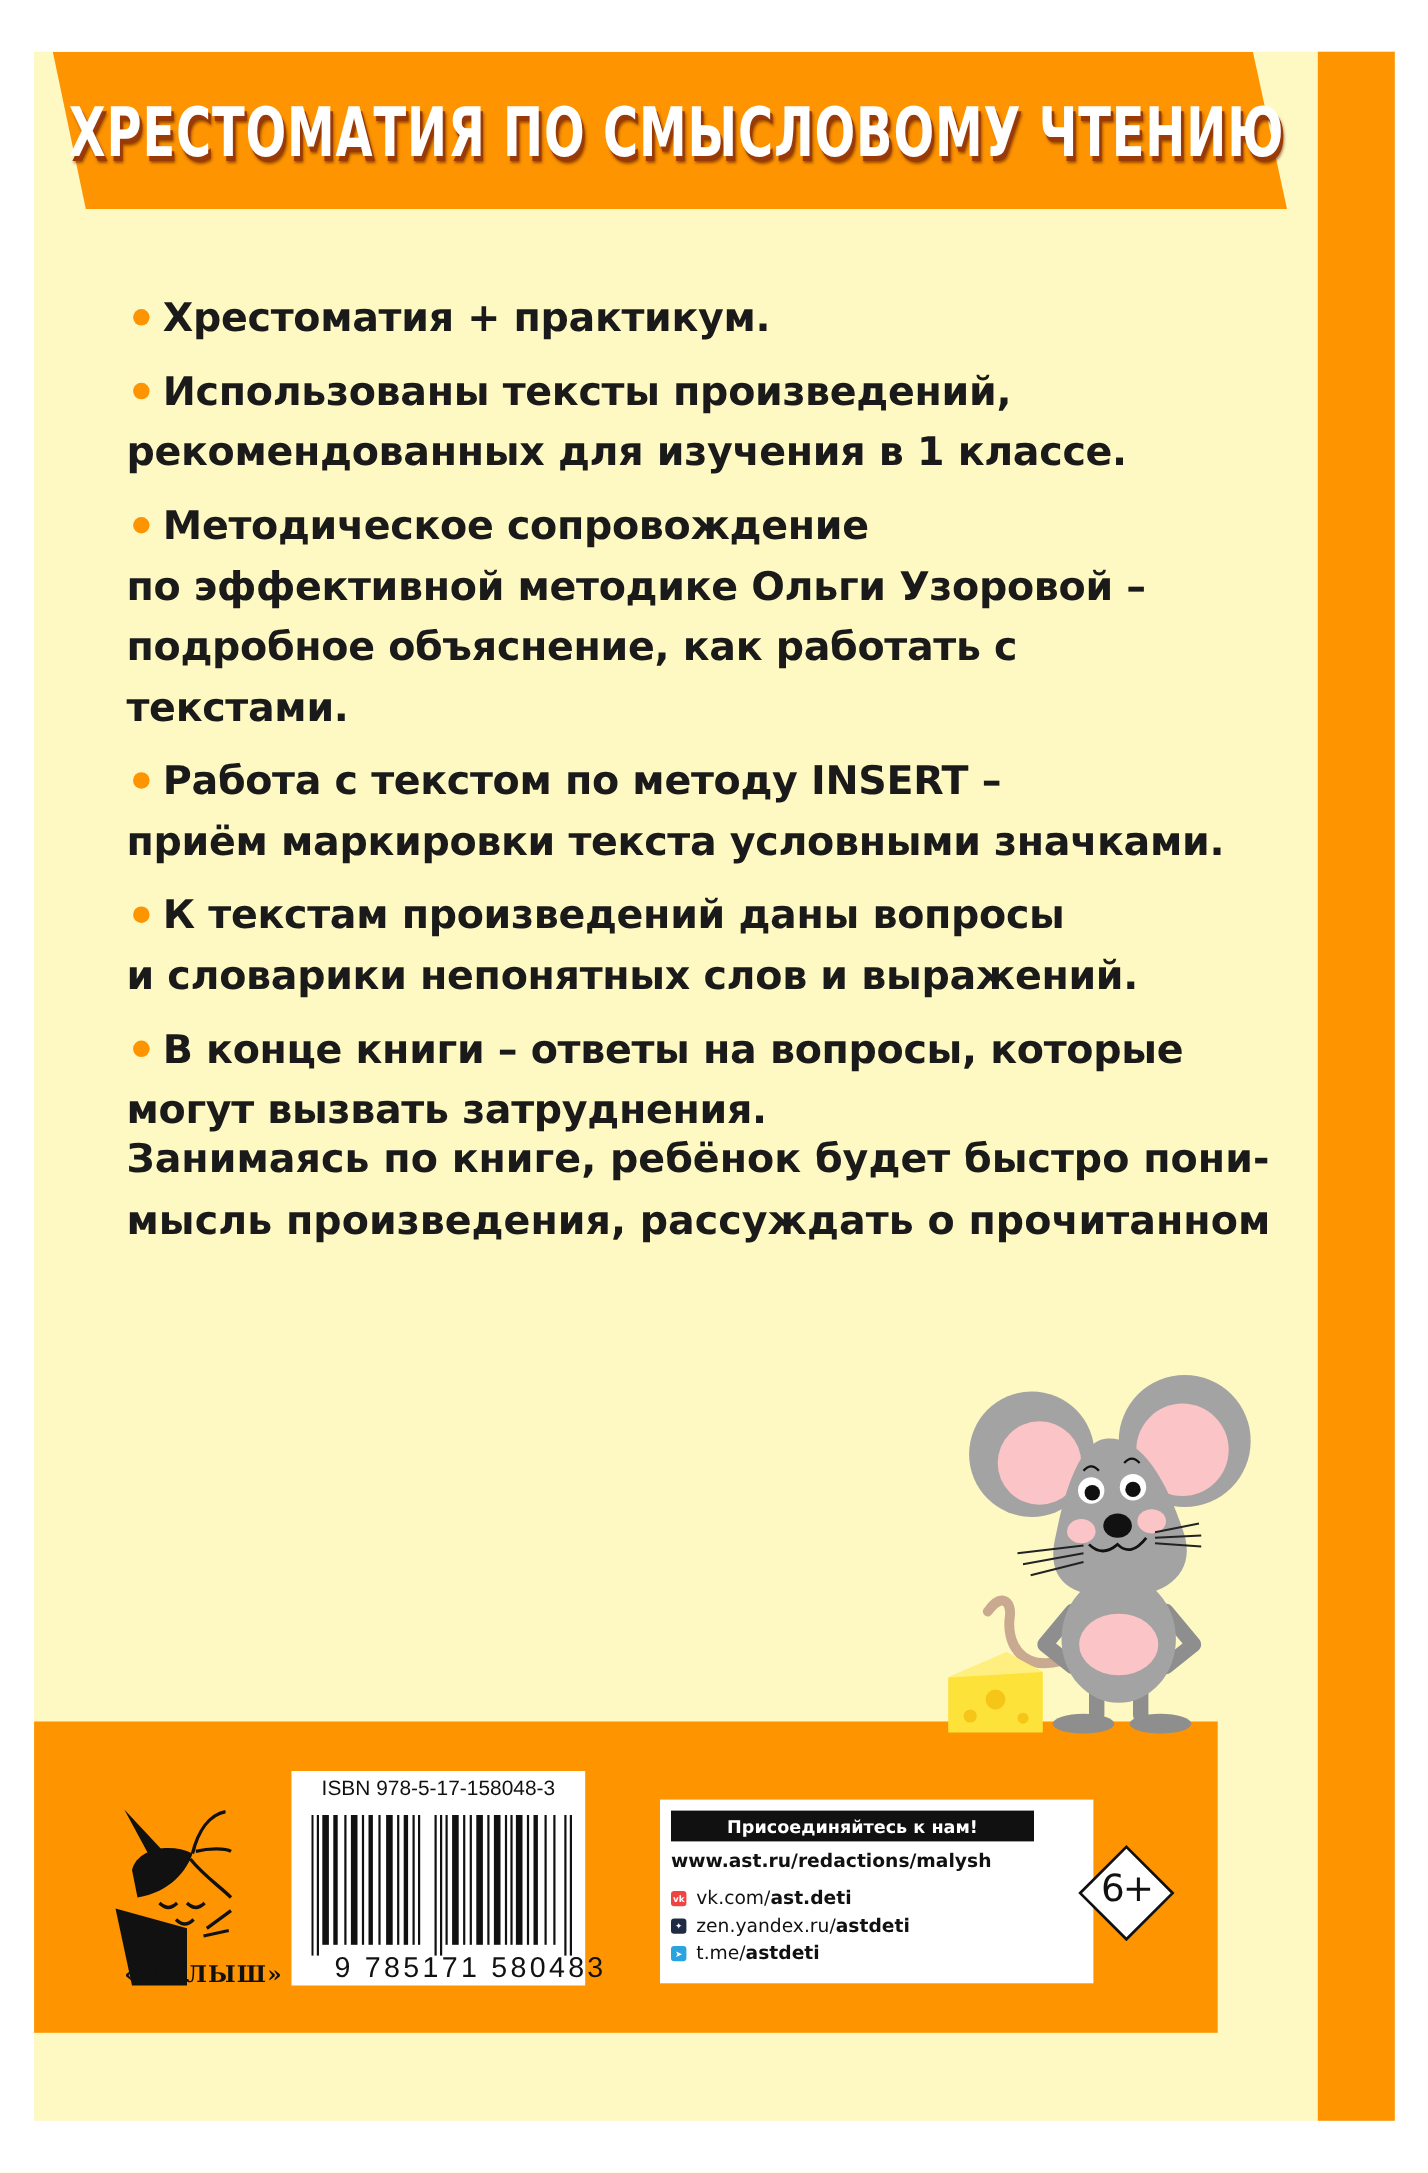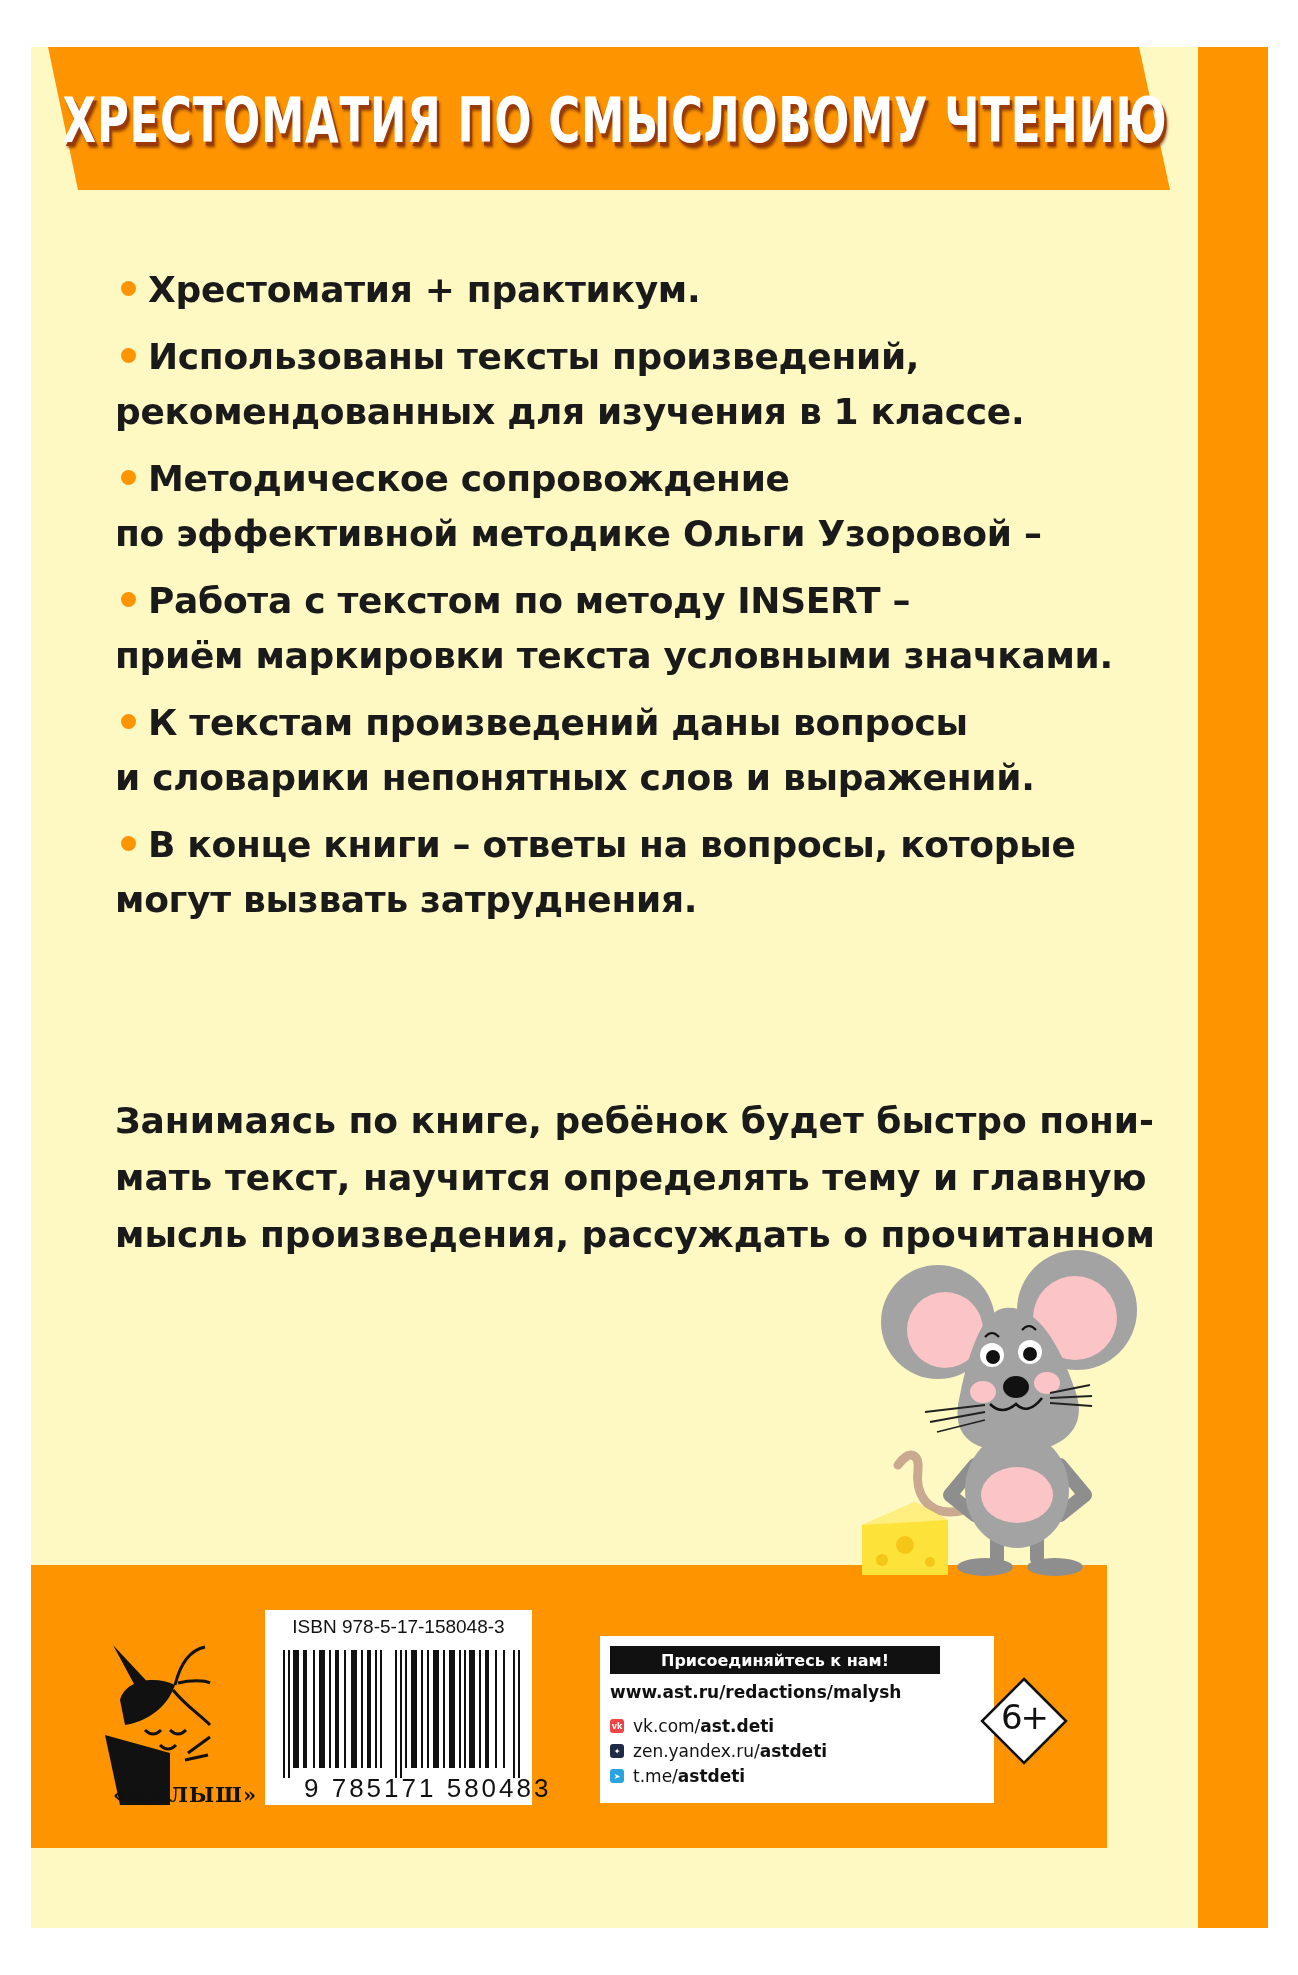"подробное объяснение, как работать с" span.cont { html: none -> <span>подробное объяснение, как работать с текстами.</span> }
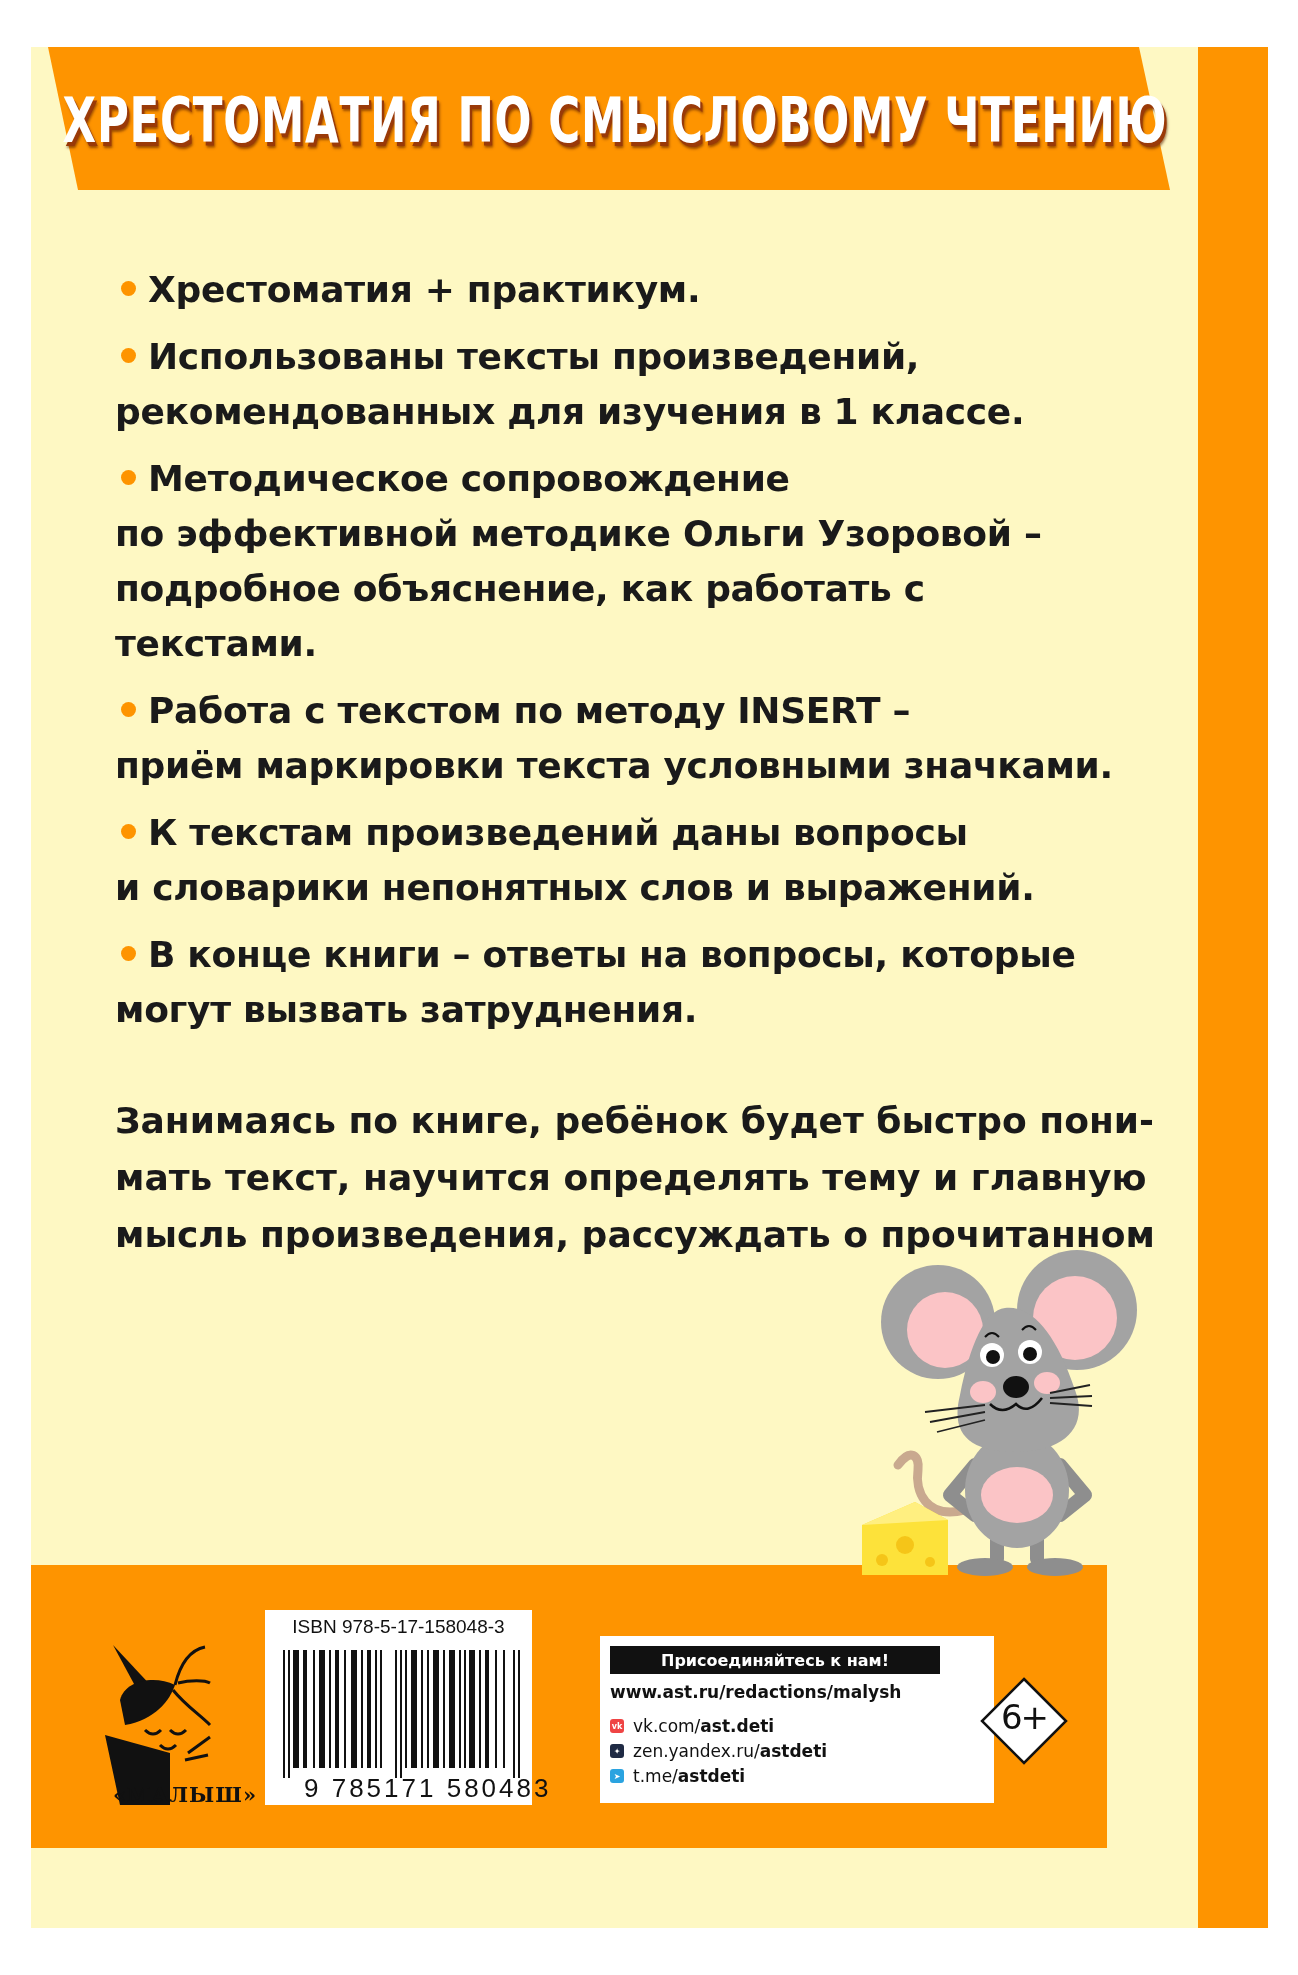"Занимаясь по книге, ребёнок будет" .summary { top: 1092px -> 1025px }
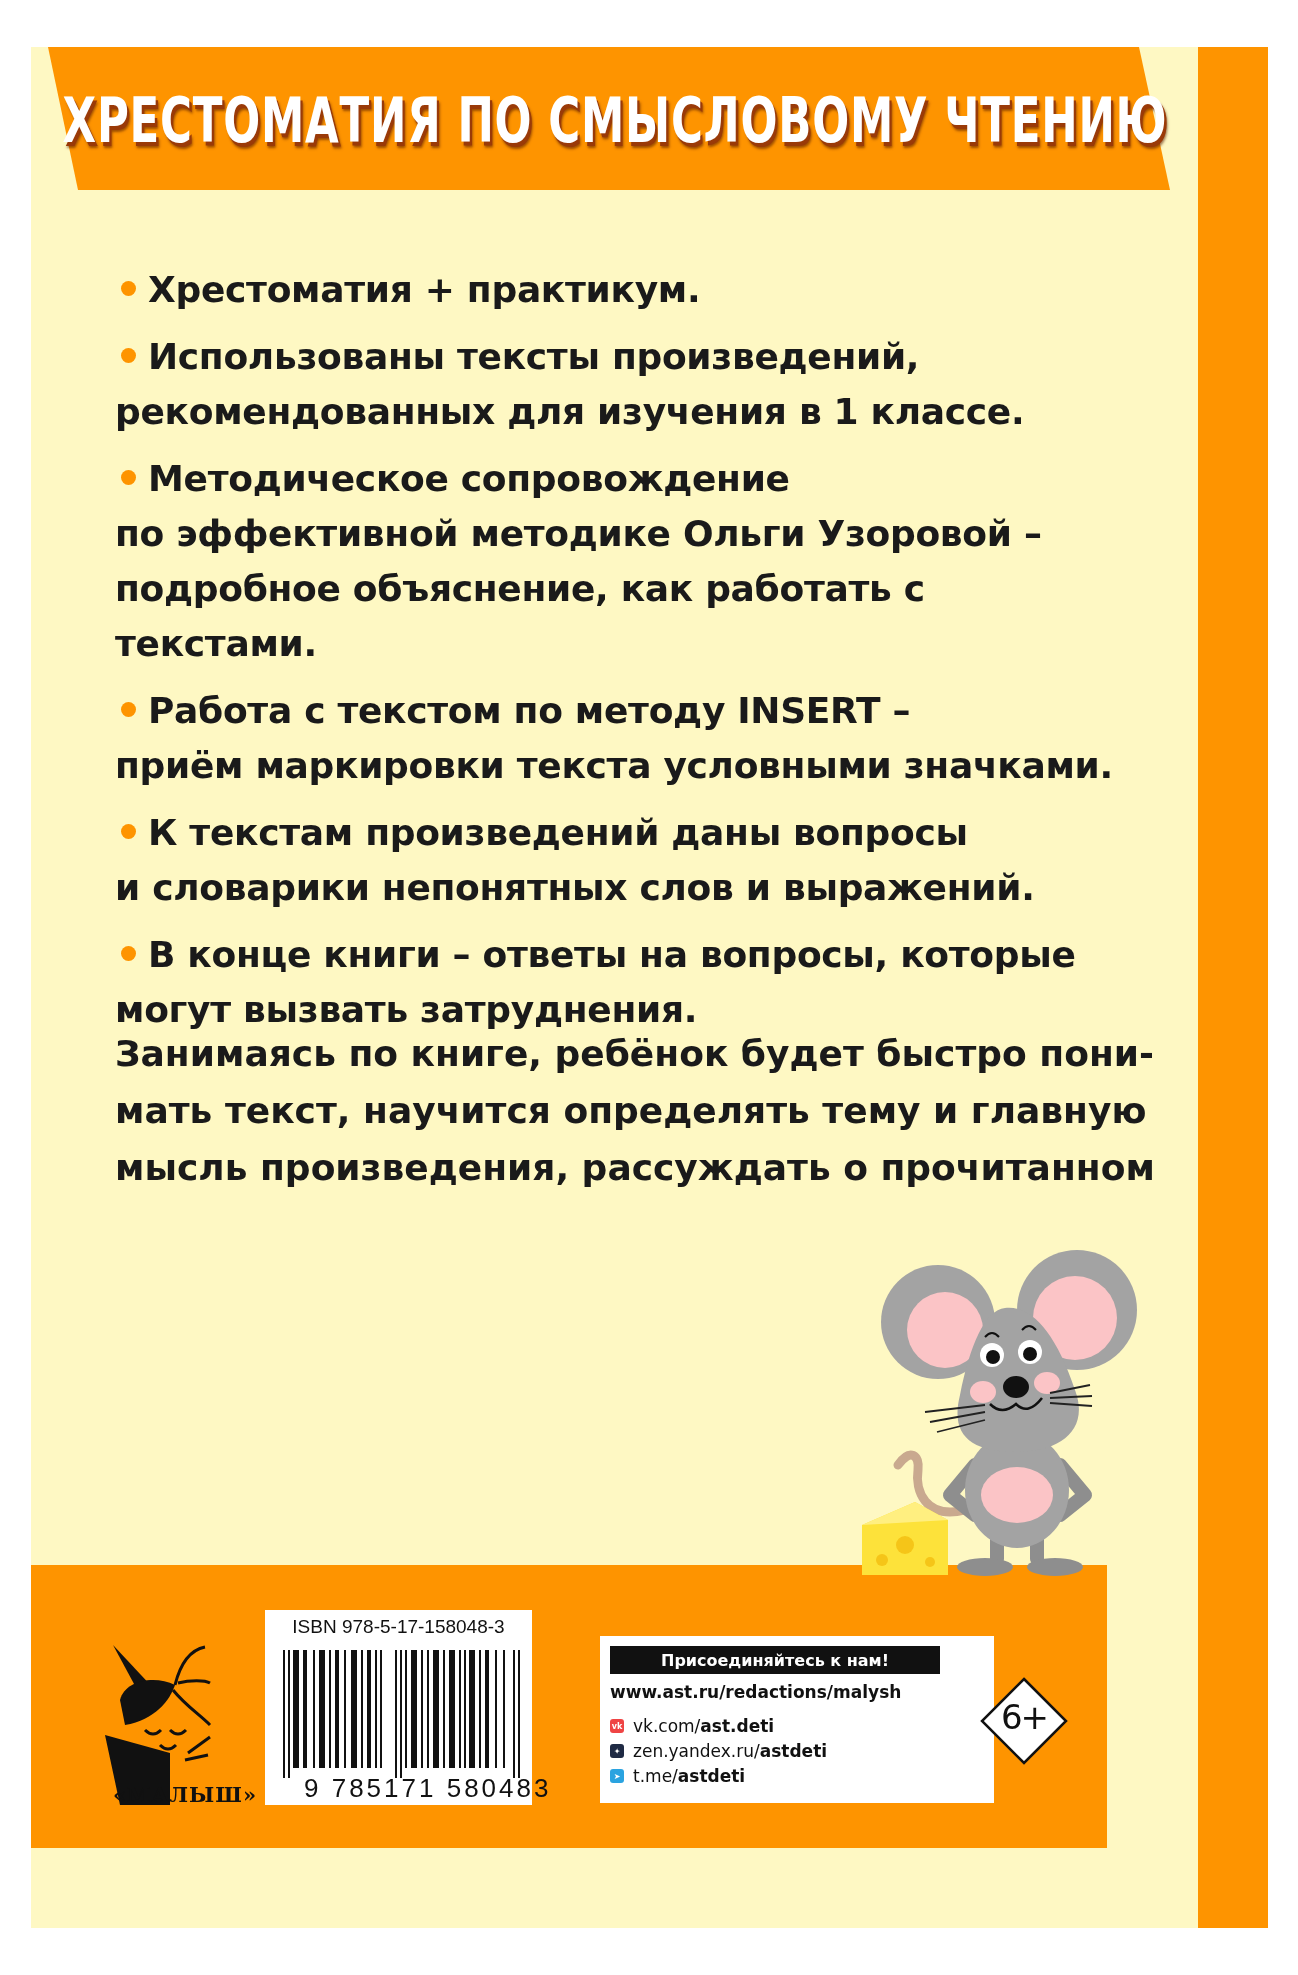"мать текст, научится определять тему" span.line { html: <span>мать текст, научится определять тему и главную</span> -> none }
